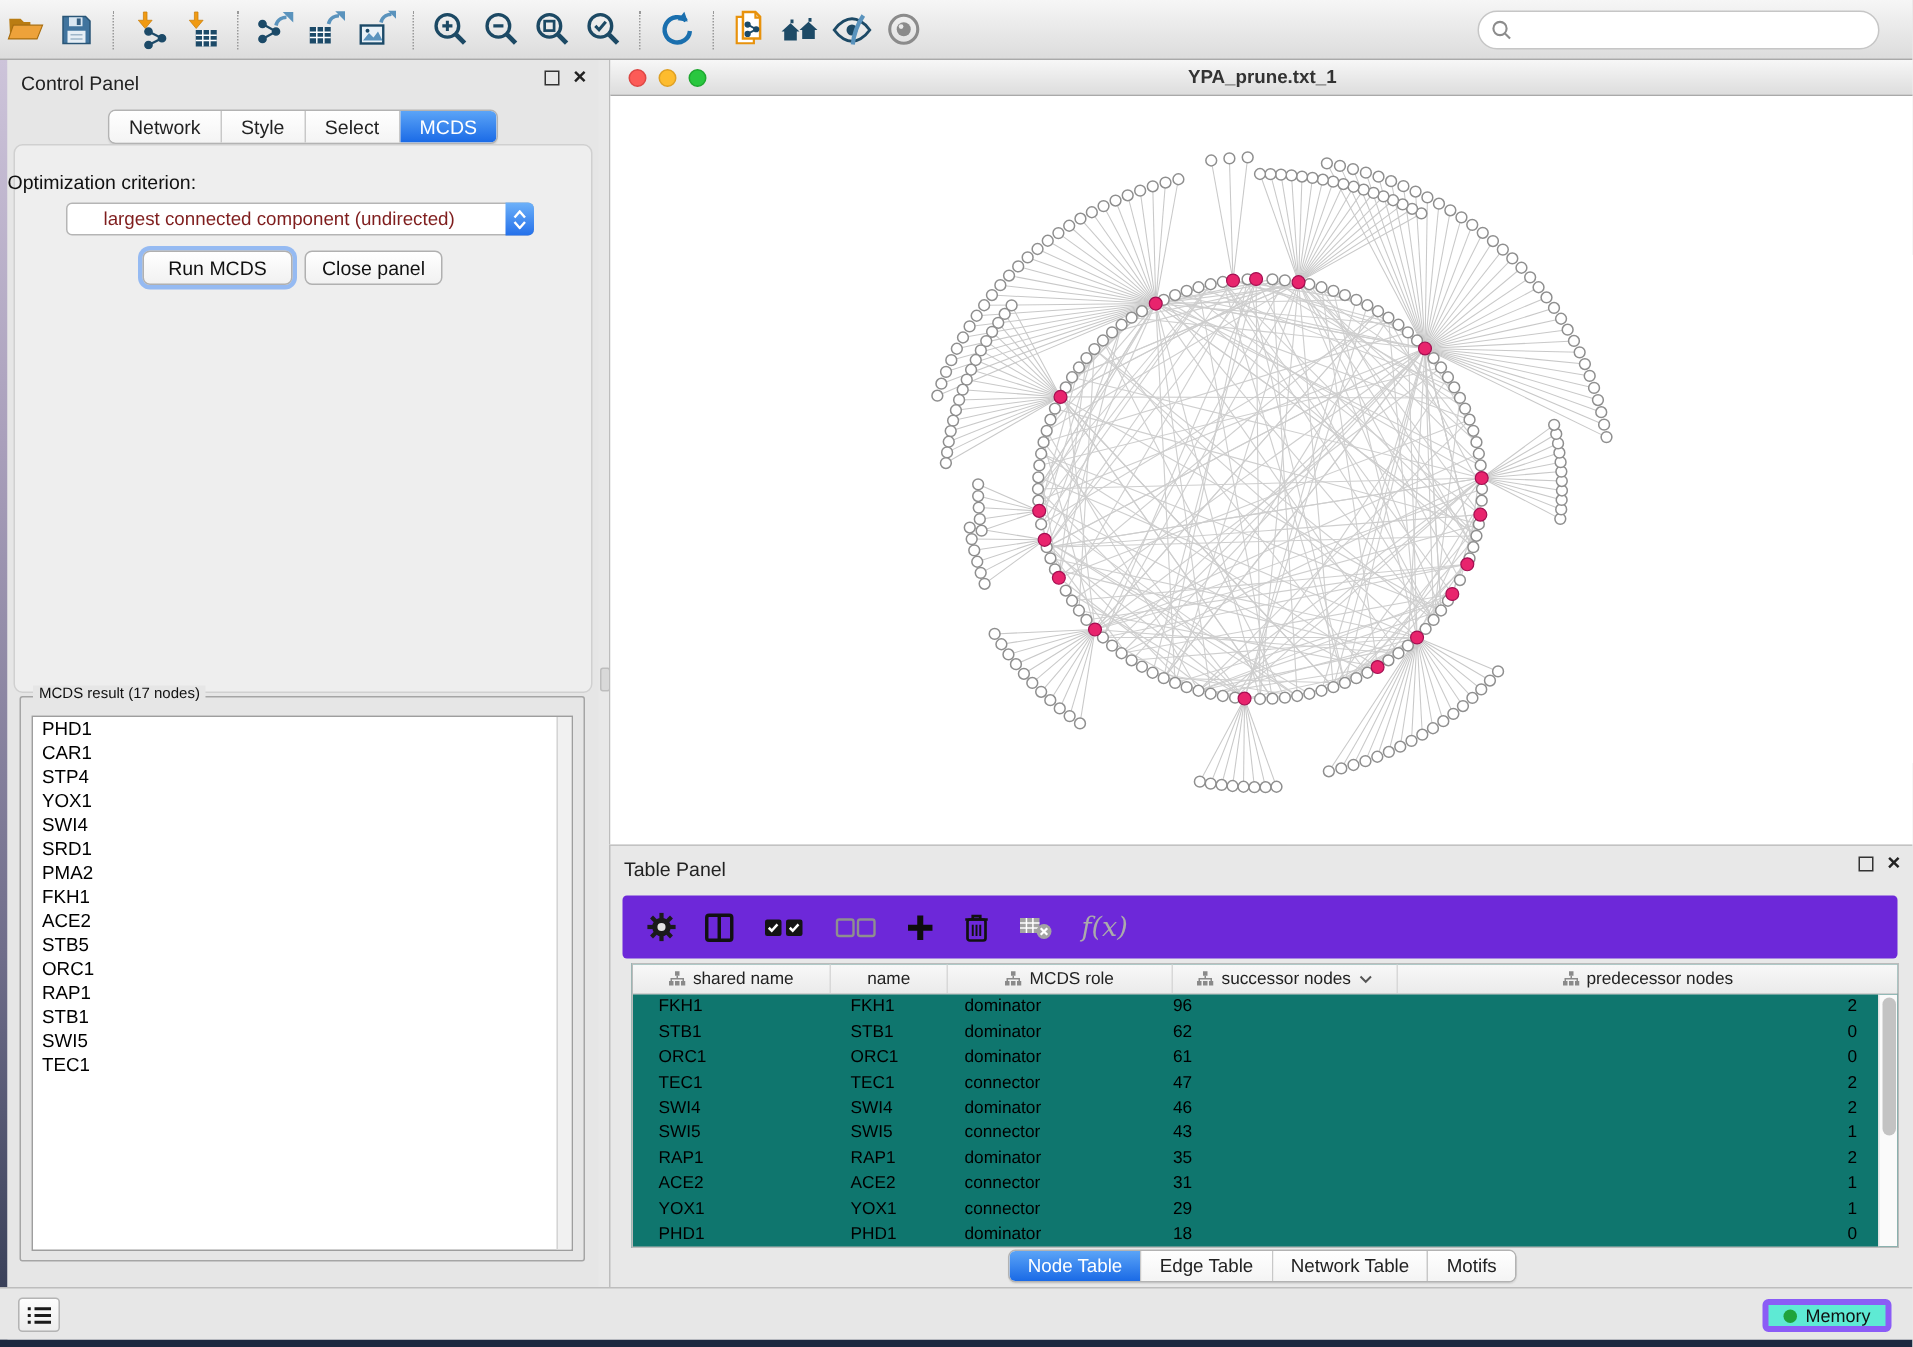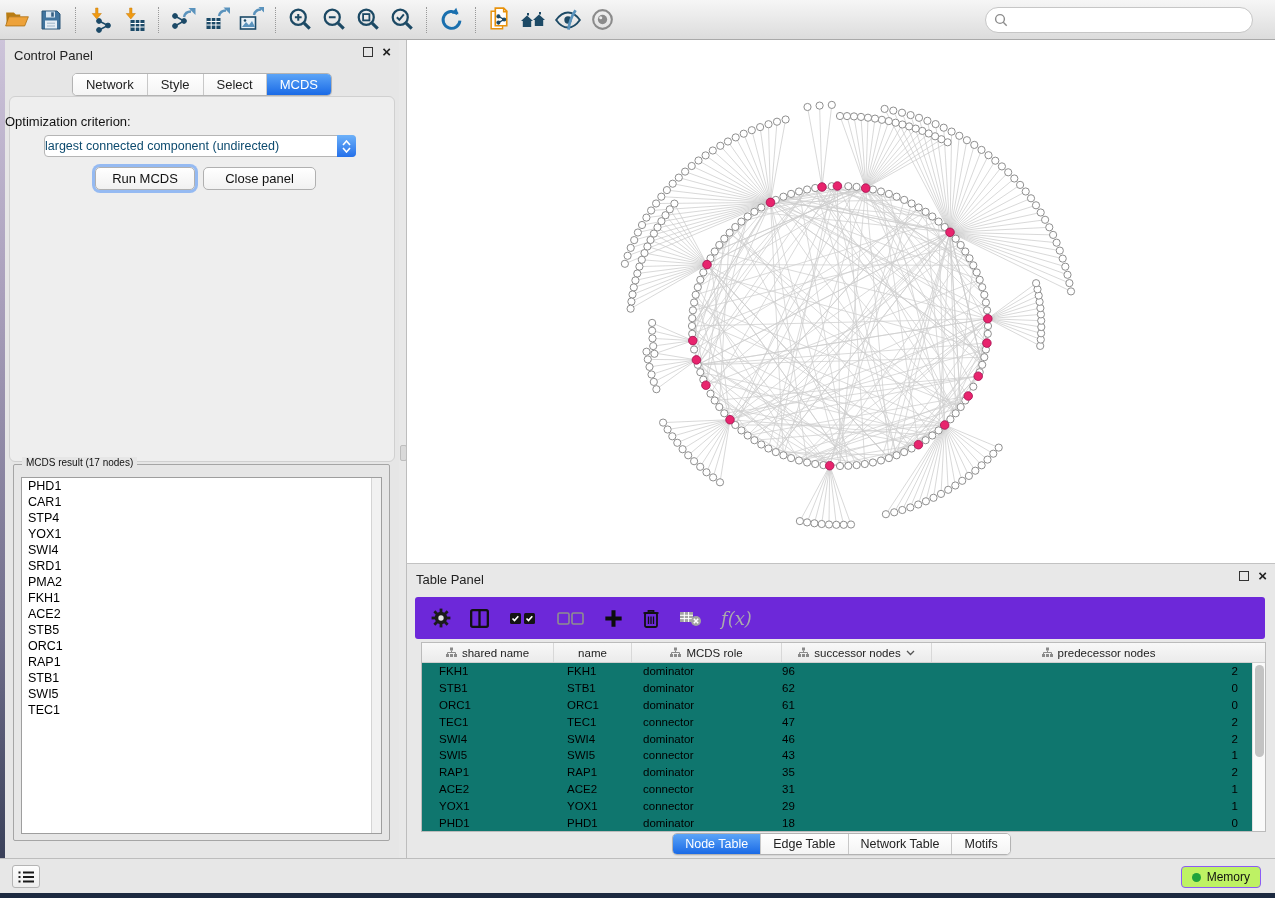"YPA_prune.txt_1" div.net-titlebar { html: none -> <div> <span></span> <span></span> <span></span> <div>YPA_prune.txt_1</div> </div> }
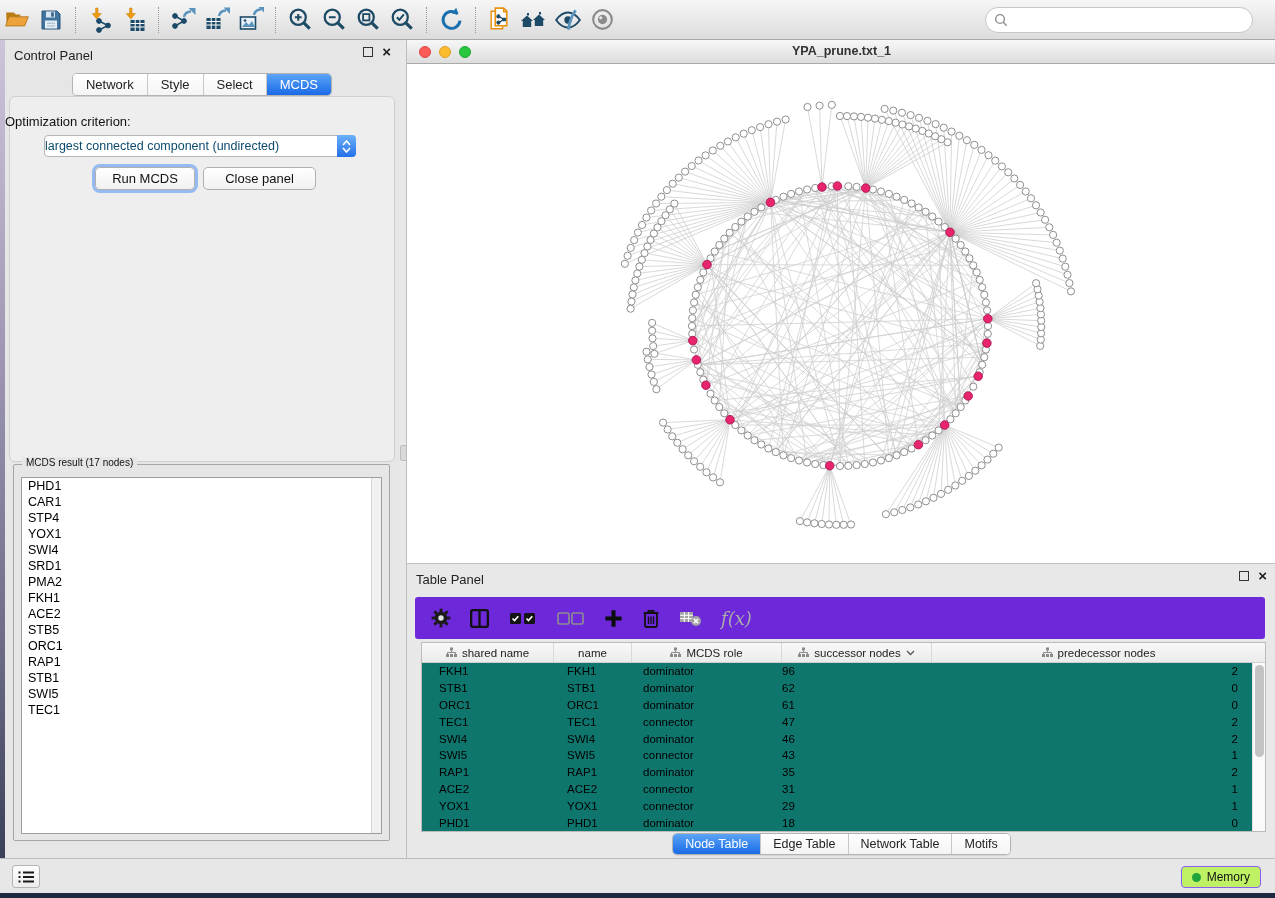"largest connected component (undirected)" .dropdown .dd-text { color: #0c4a6e -> #7f1d1d; padding-left: 0 -> 24px }
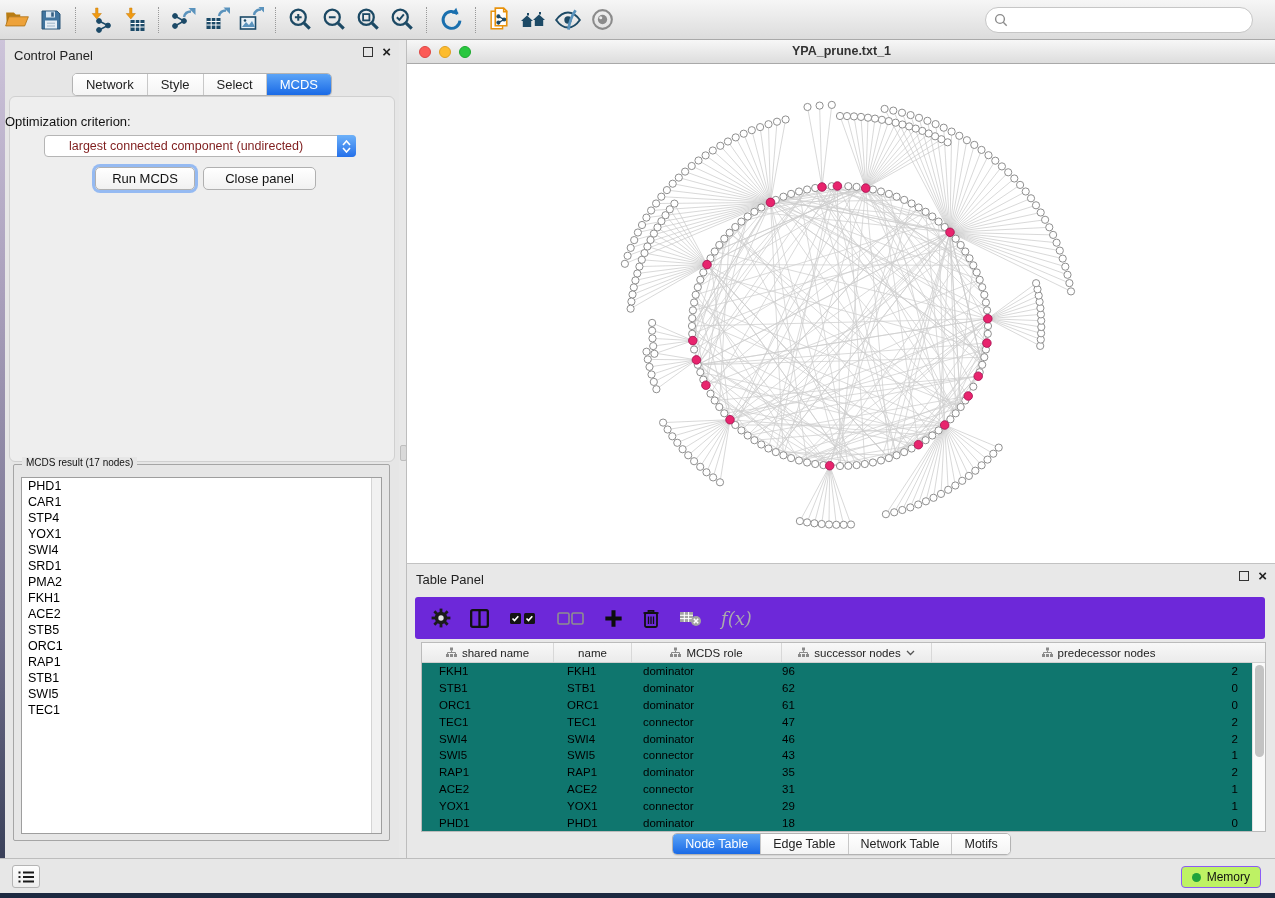"Close panel" .closepanel-btn { width: 113px -> 92px }
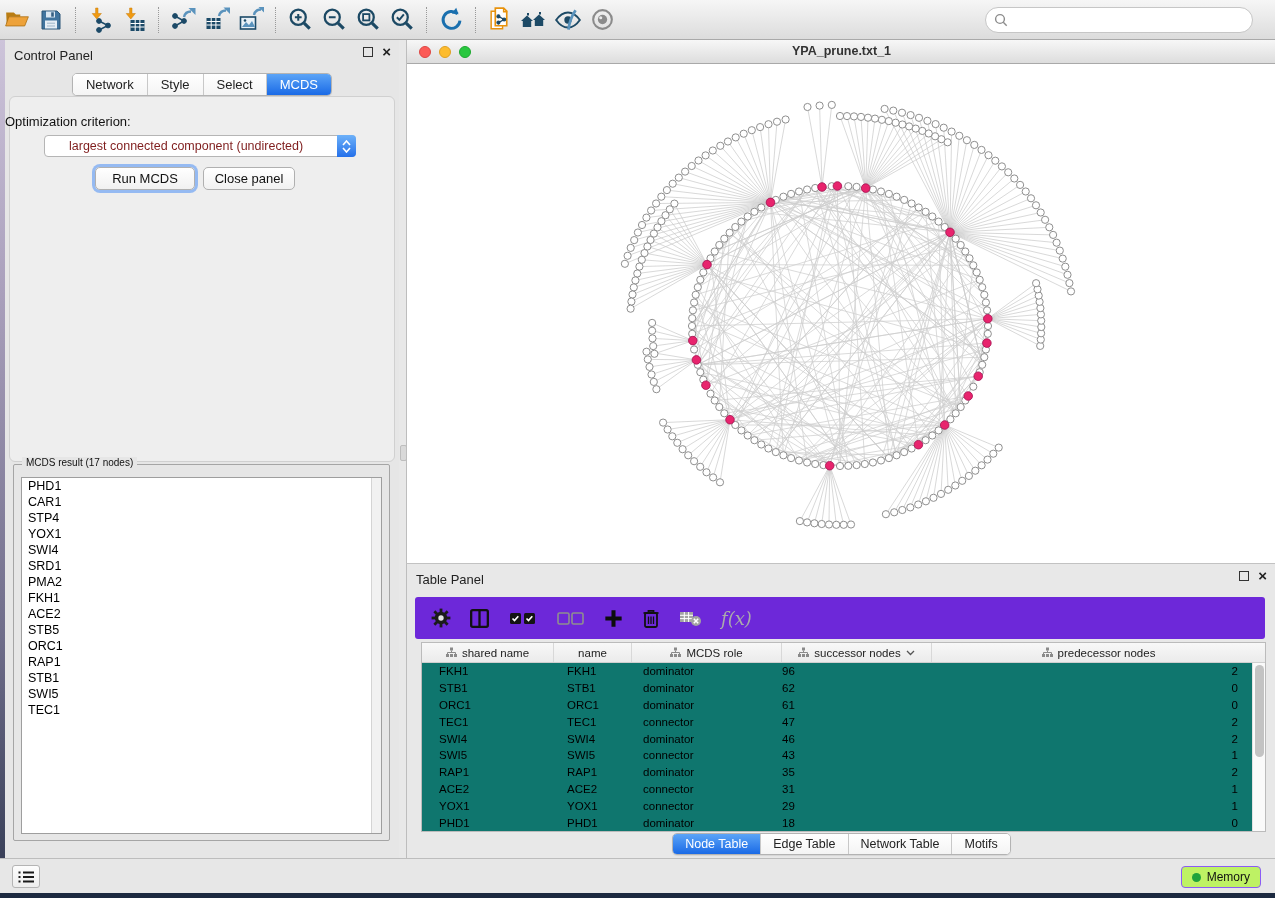"Memory" .memory-btn { background: #bef264 -> #5eead4; border: 1px solid #8b5cf6 -> 4px solid #8b5cf6 }
